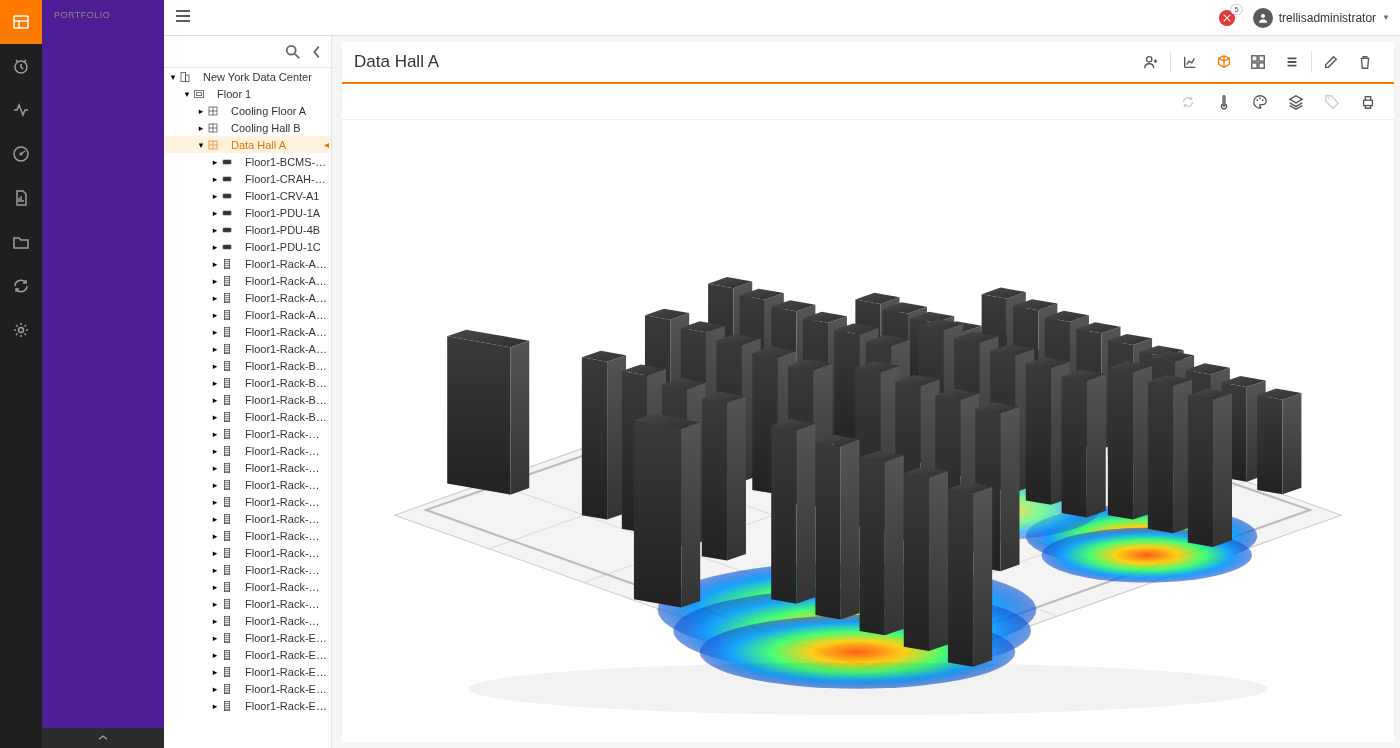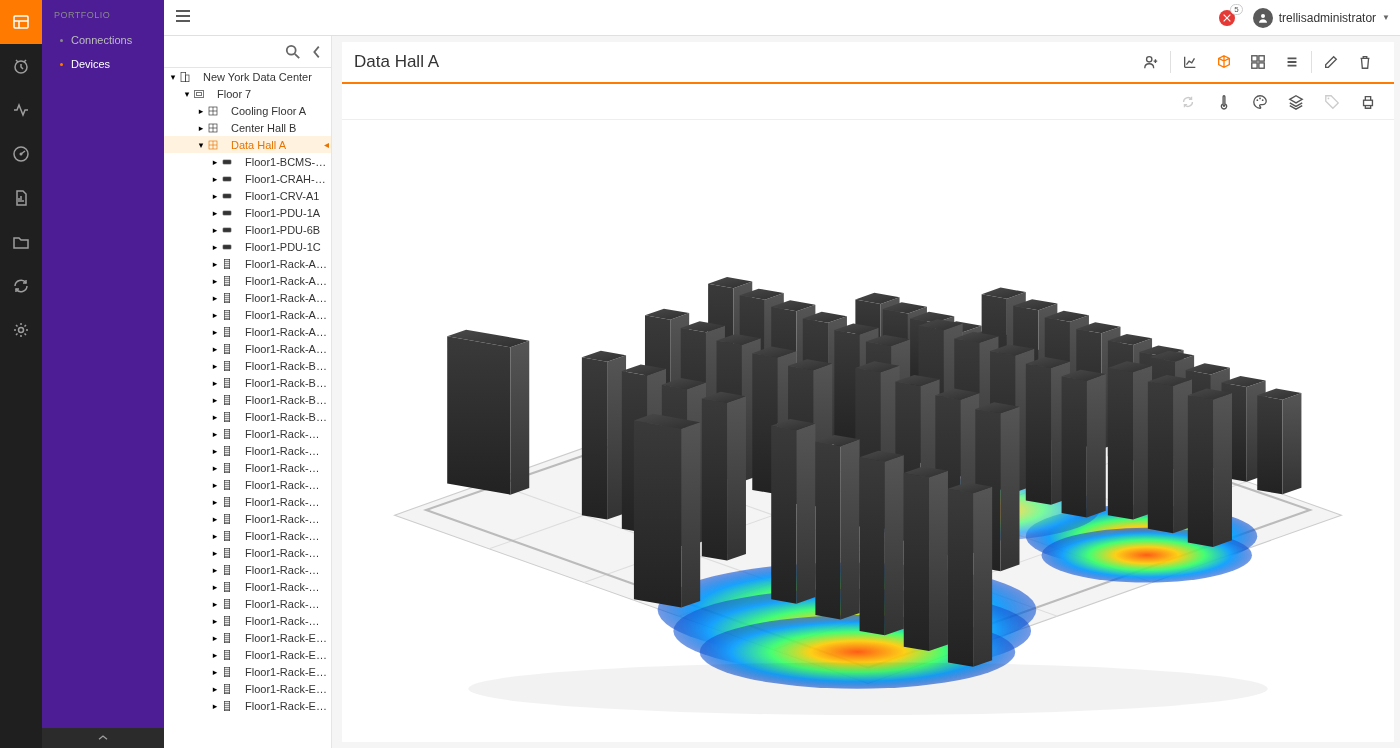"Connections" div { html: <div> <div>Connections</div> <div>Devices</div> </div> -> none }
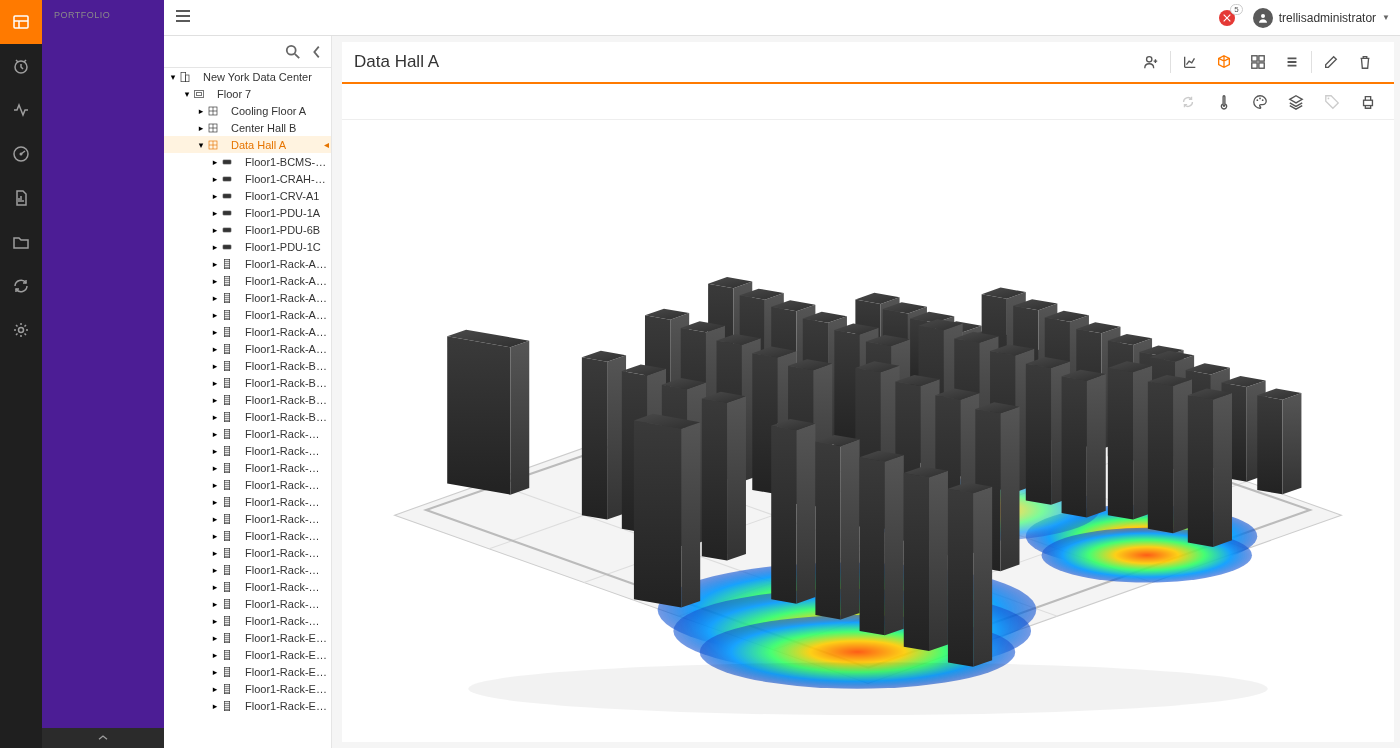"Floor 7" span.tlabel { text: 7 -> 1 }
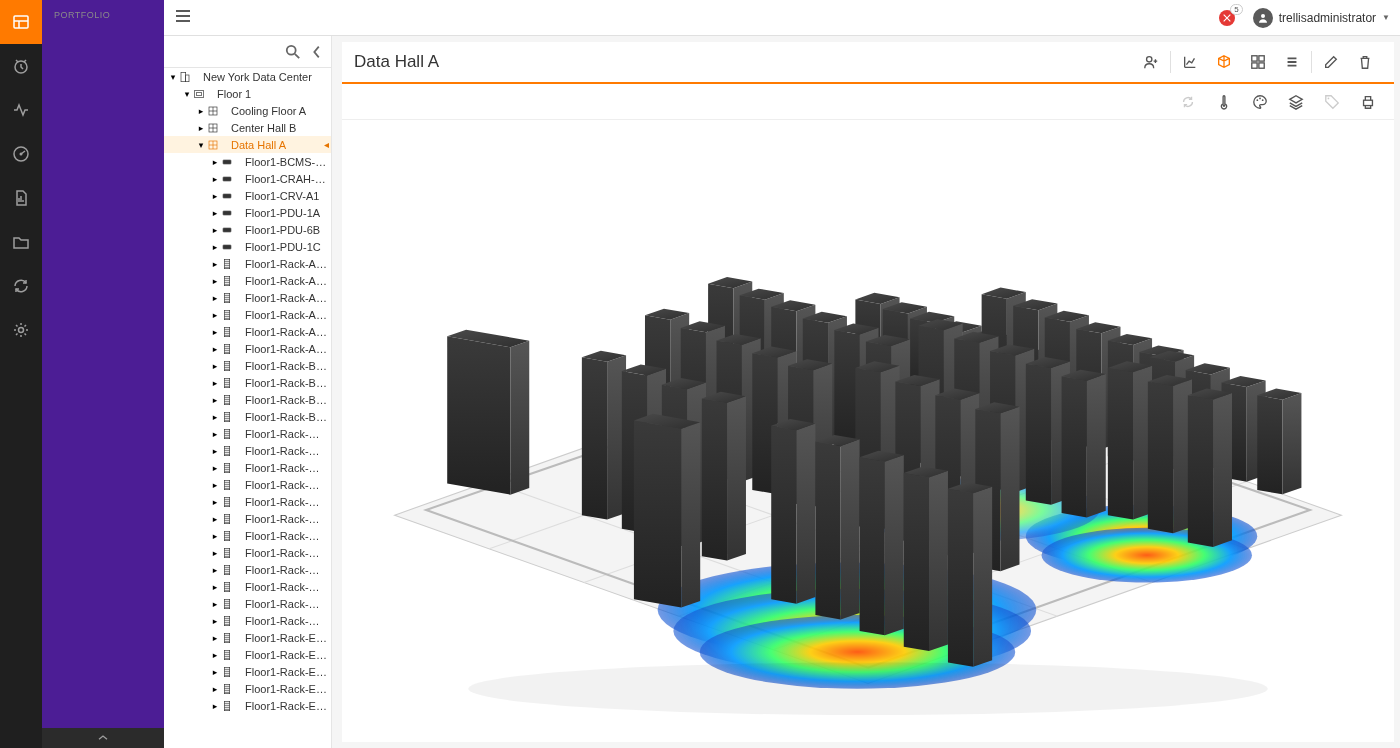"Center Hall B" span.tlabel { text: Center -> Cooling }
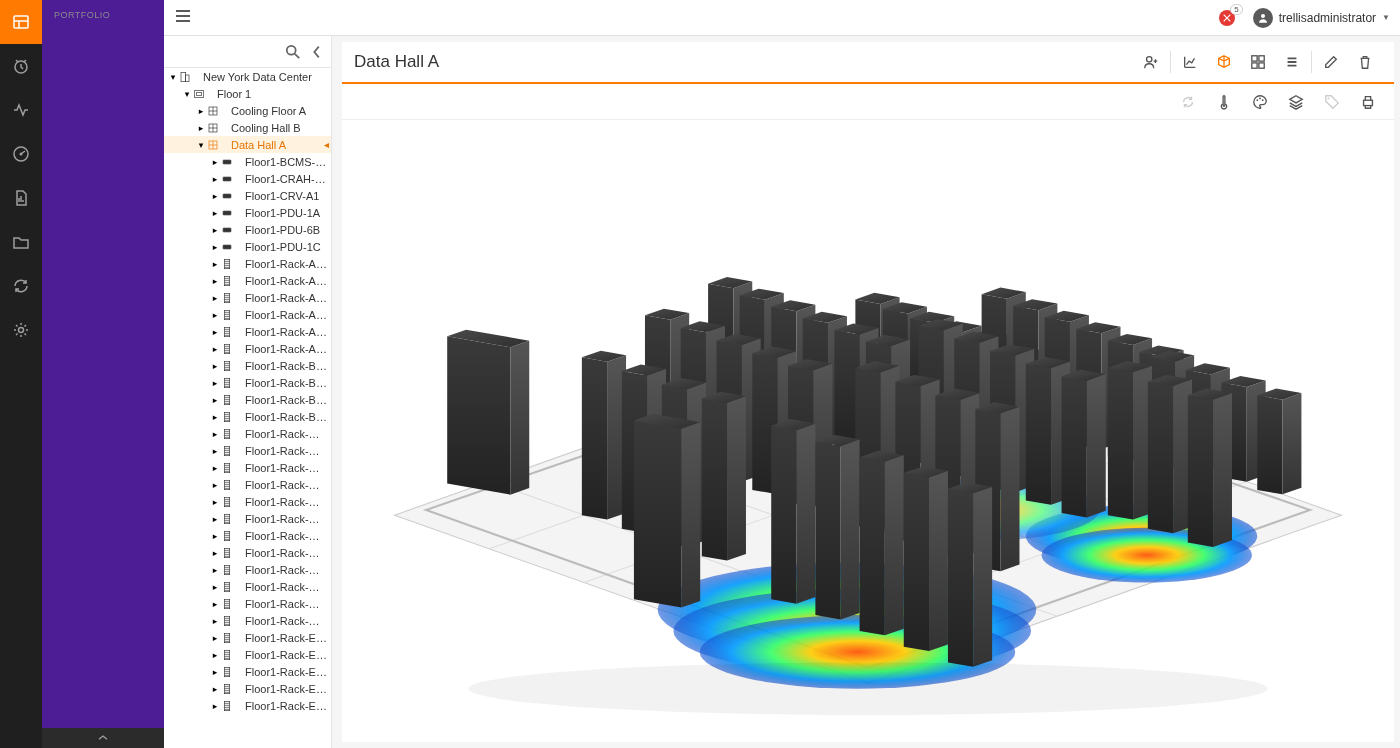"Floor1-PDU-6B" span.tlabel { text: Floor1-PDU-6B -> Floor1-PDU-4B }
